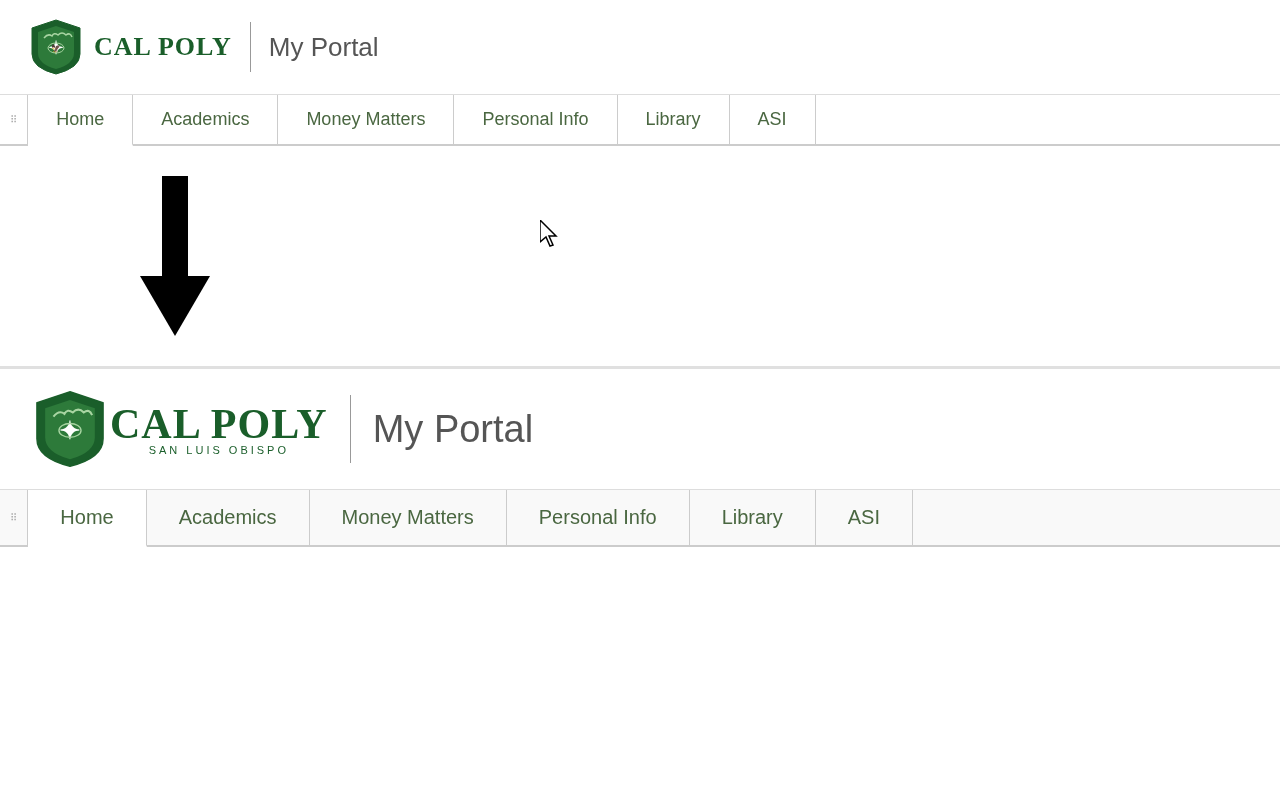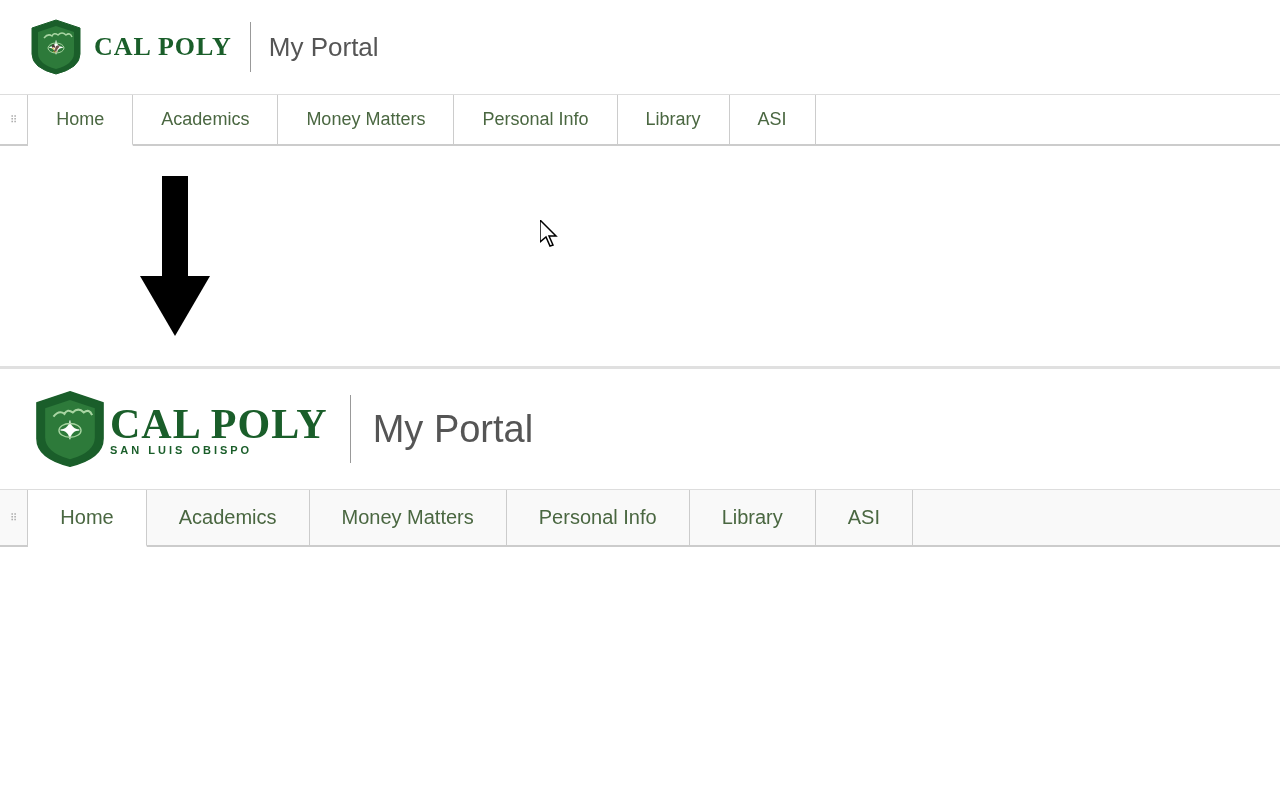"SAN LUIS OBISPO" .slo-text { font-weight: bold -> normal; text-align: left -> center }
